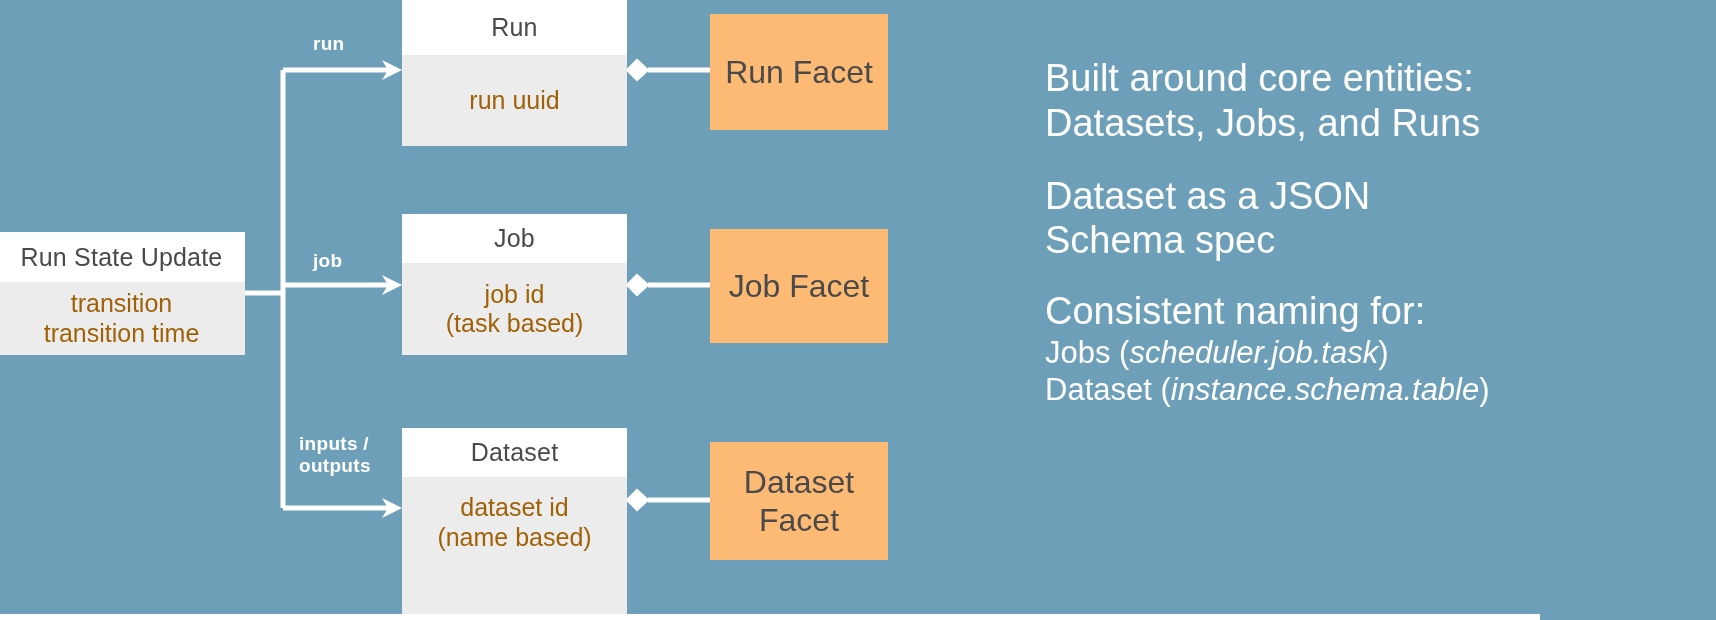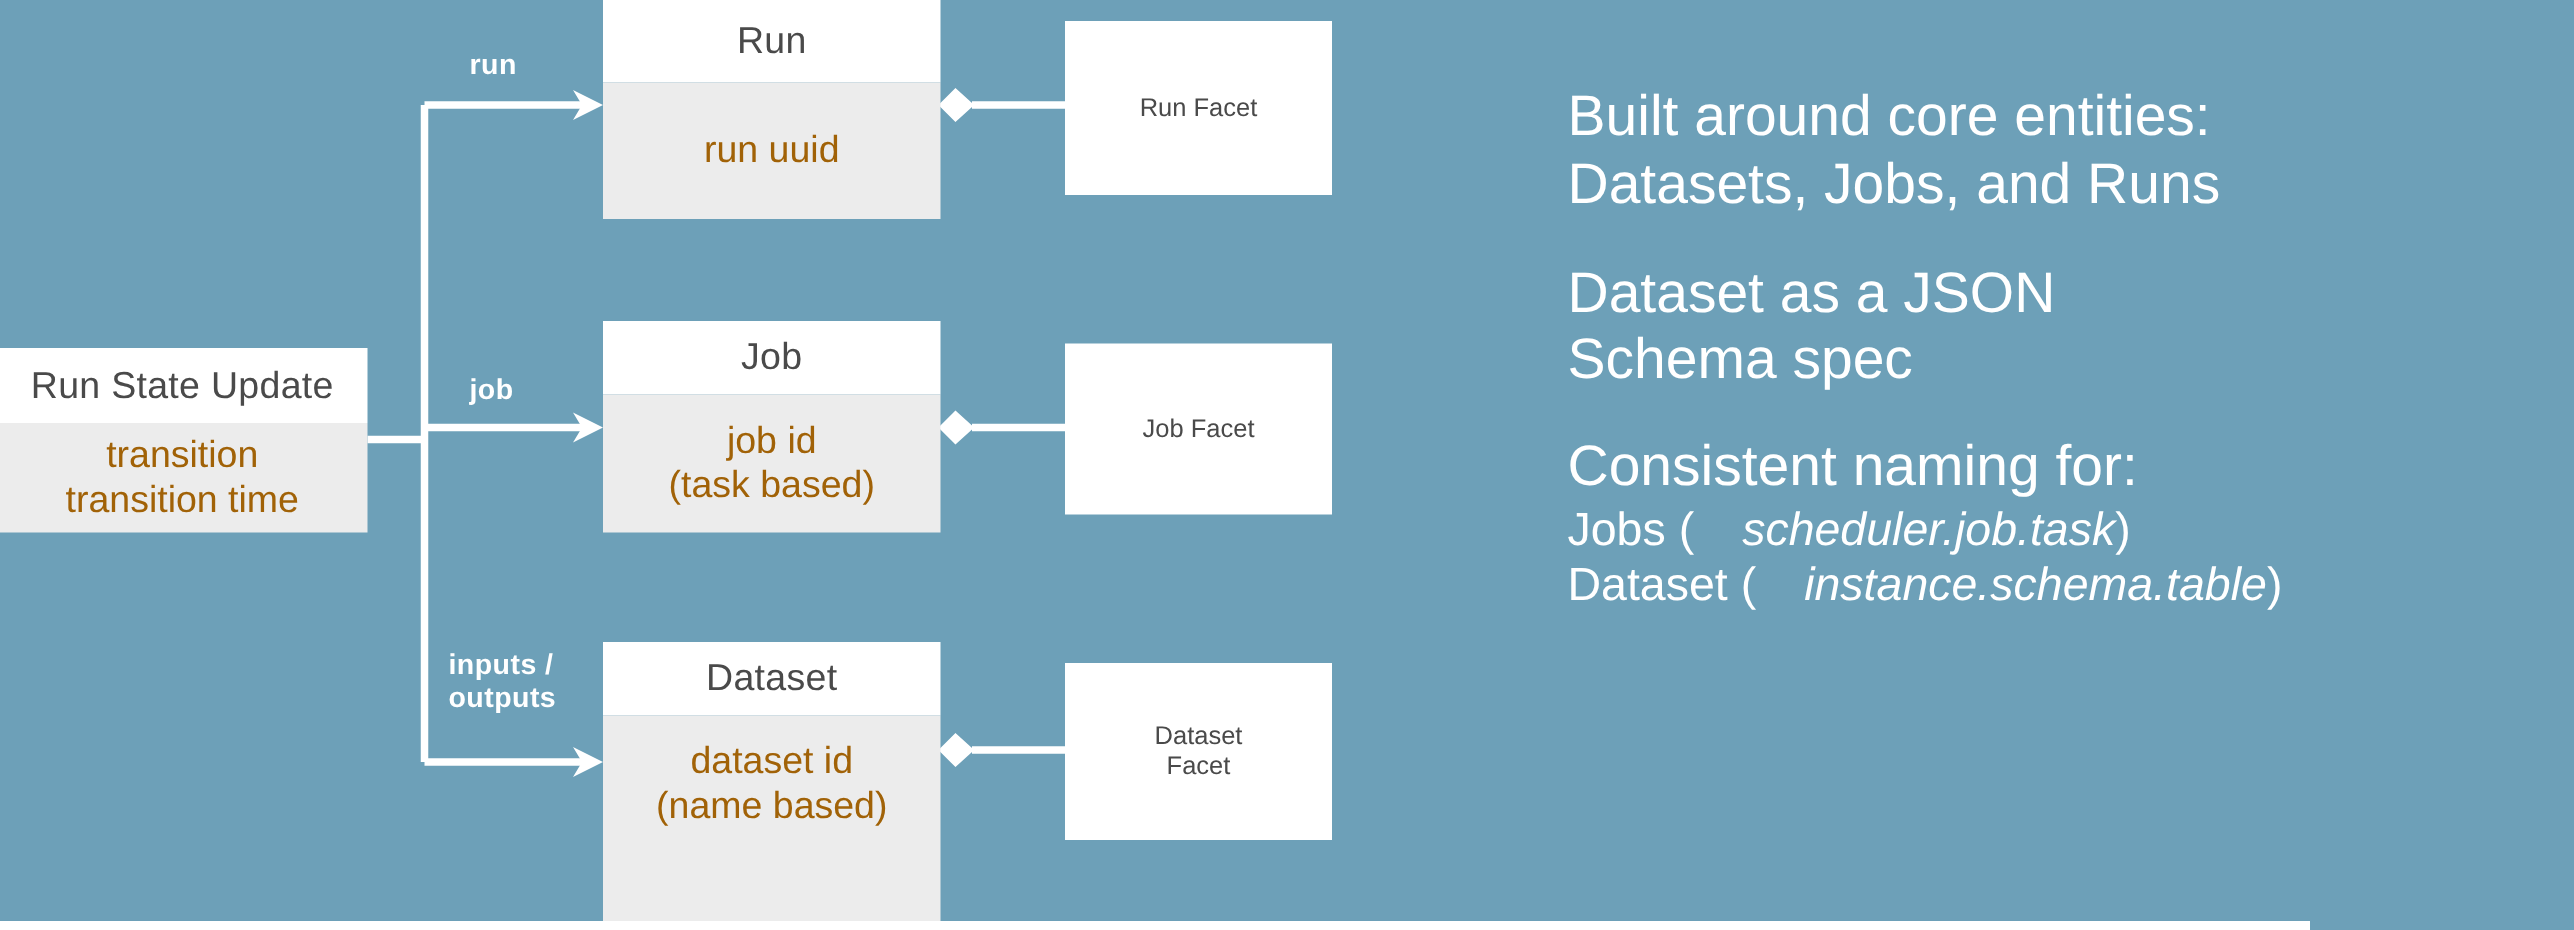"Run Facet" .fbox { background: #ffffff -> #fdba74; font-size: 17px -> 32px }
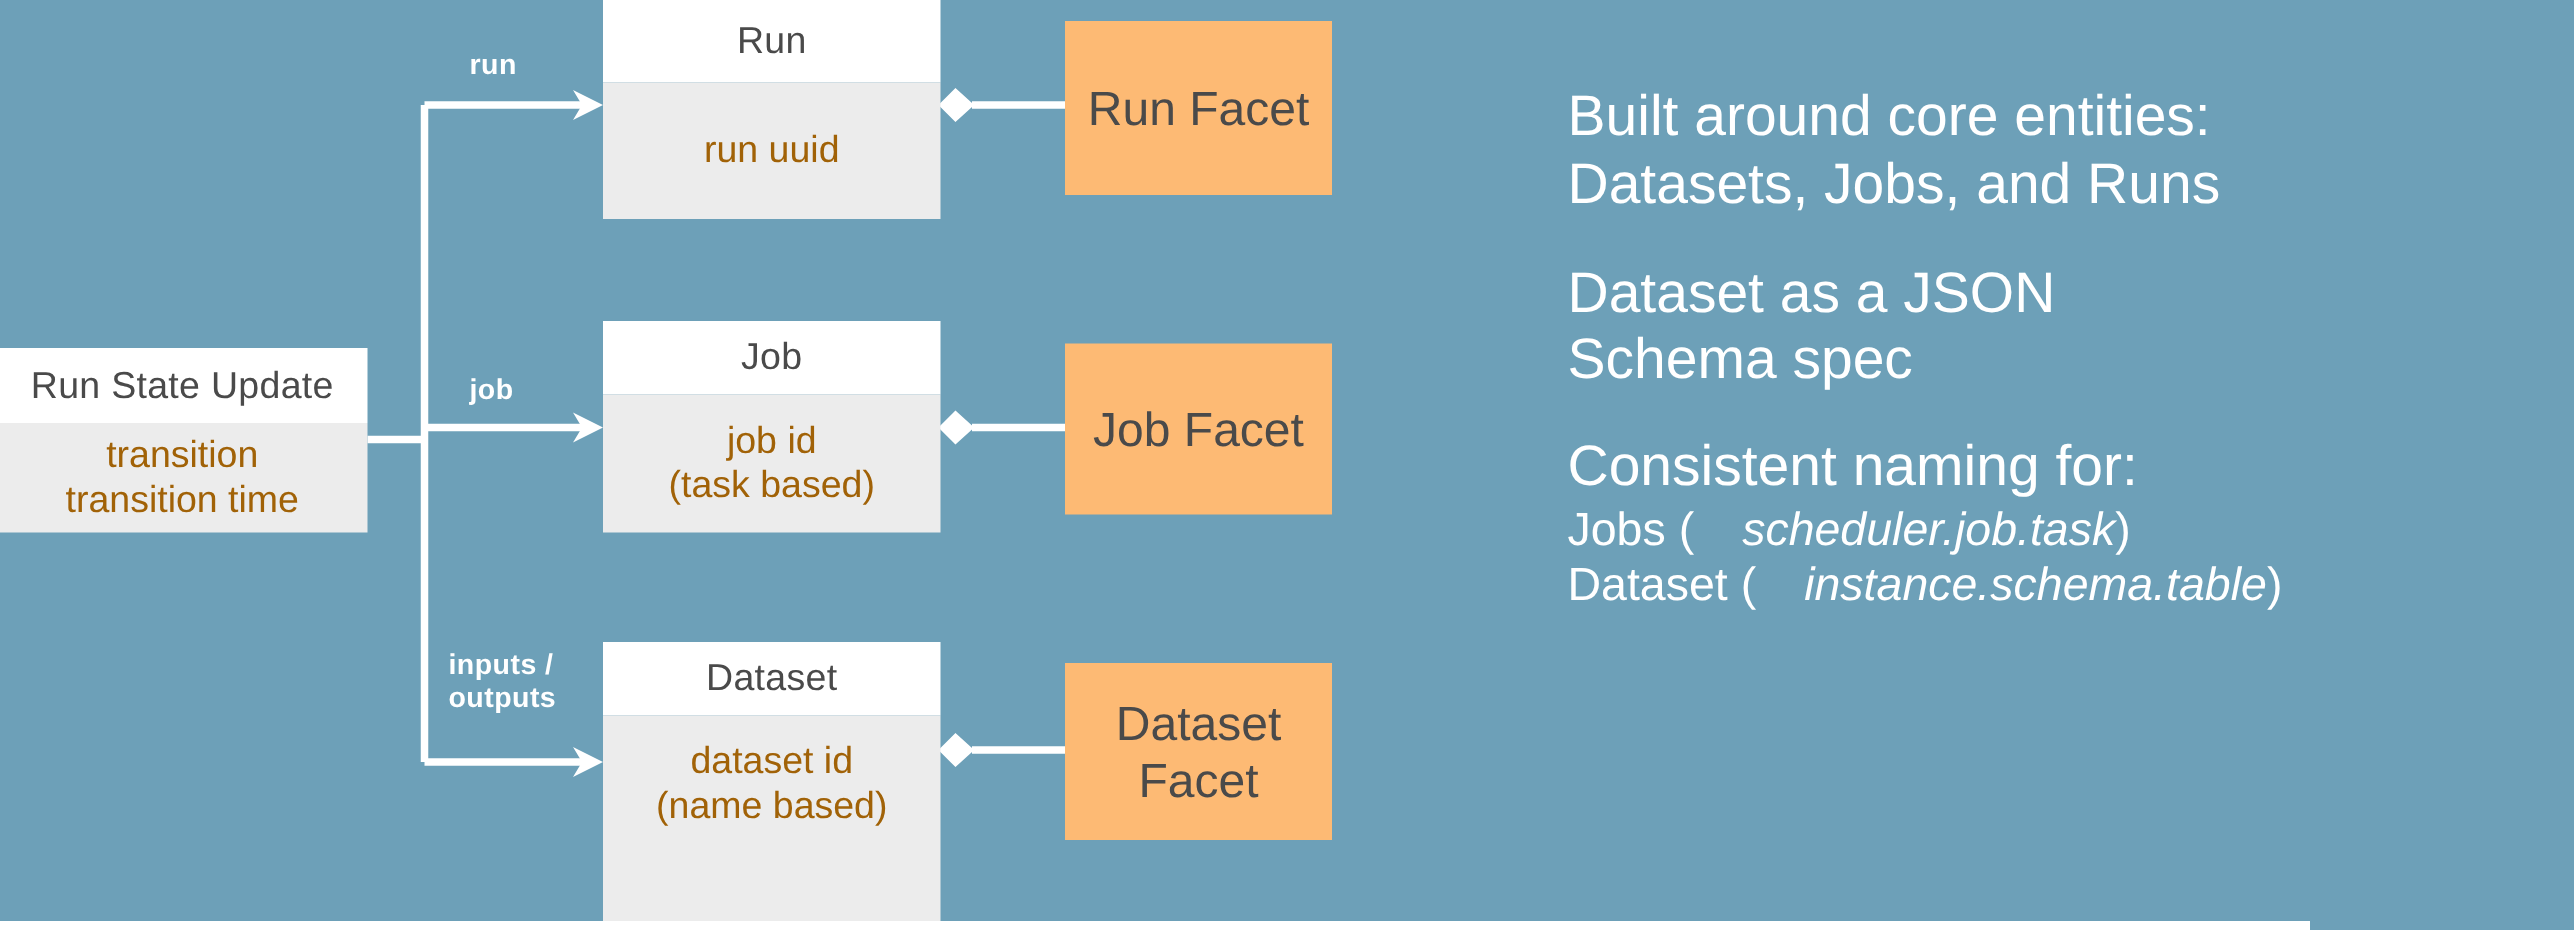"scheduler.job.task" .sub i { margin-left: 32px -> none }
